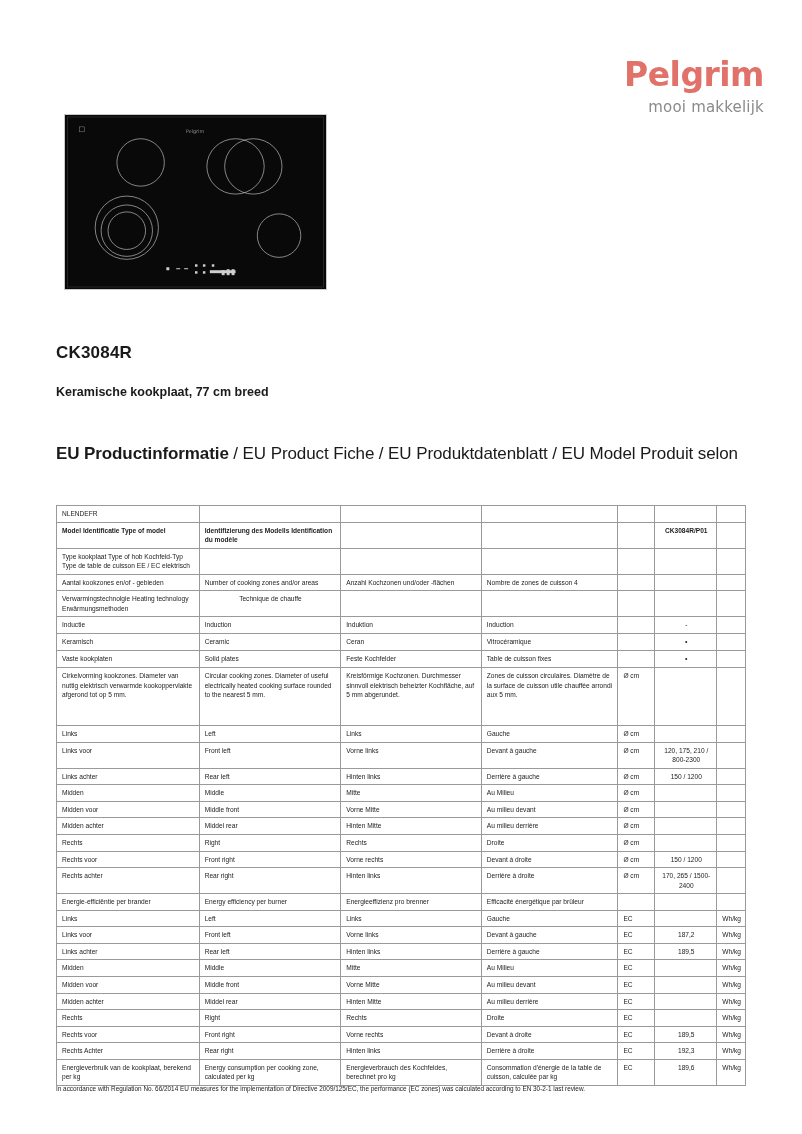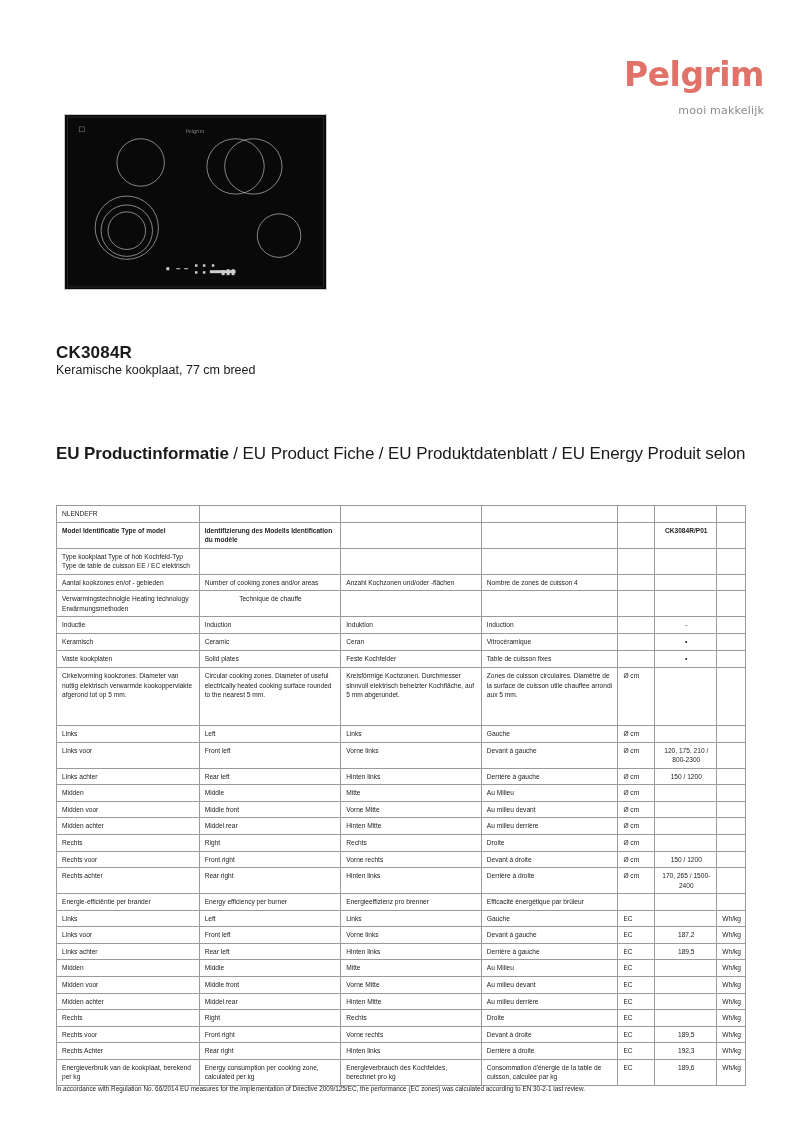"mooi makkelijk" .logo-tag { font-size: 11px -> 15px; margin-top: 13px -> 7px }
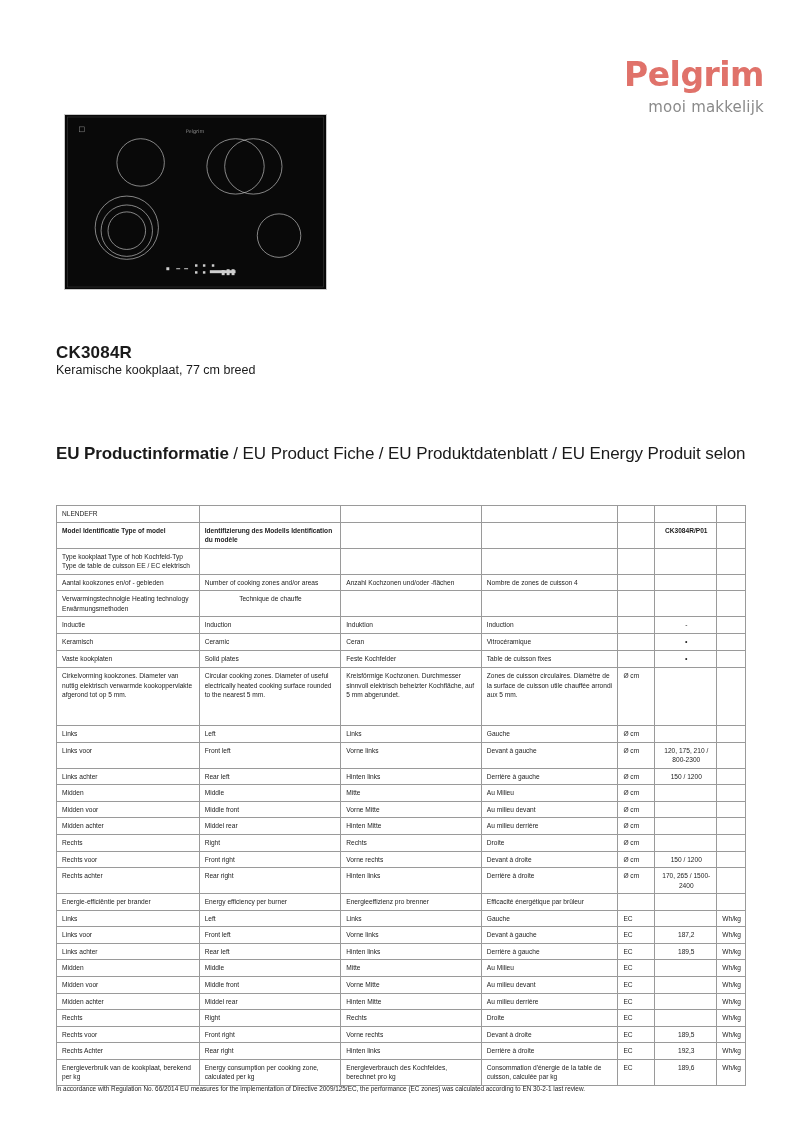"Keramische kookplaat, 77 cm breed" .subtitle { font-weight: normal -> bold; top: 363px -> 385px }
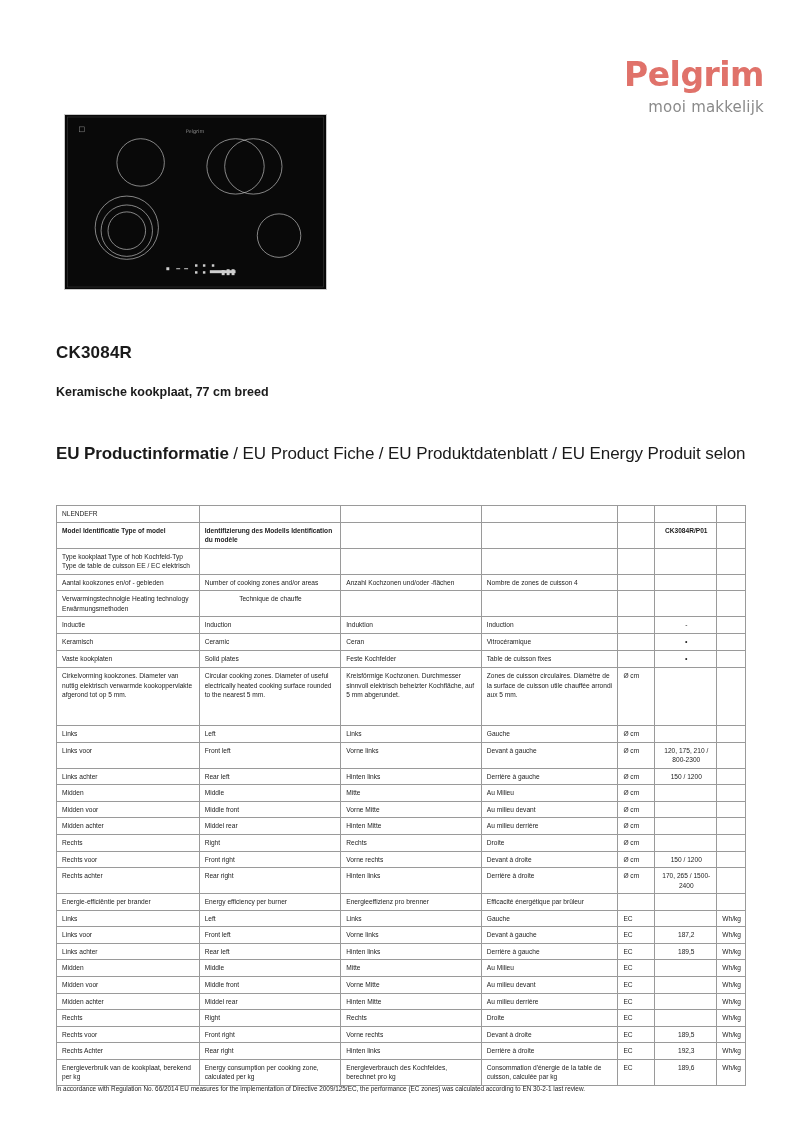"/ EU Product Fiche /" span { text: Energy -> Model }
